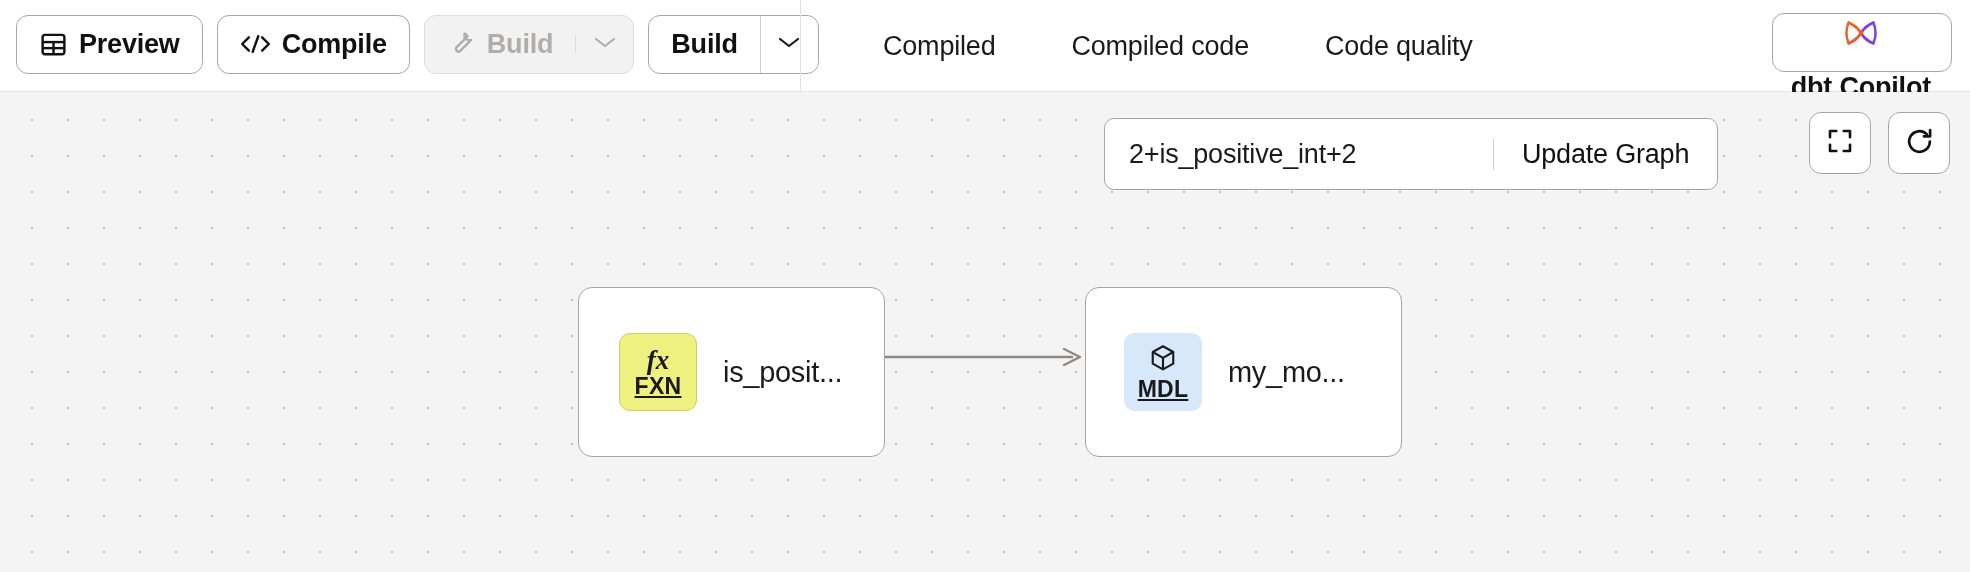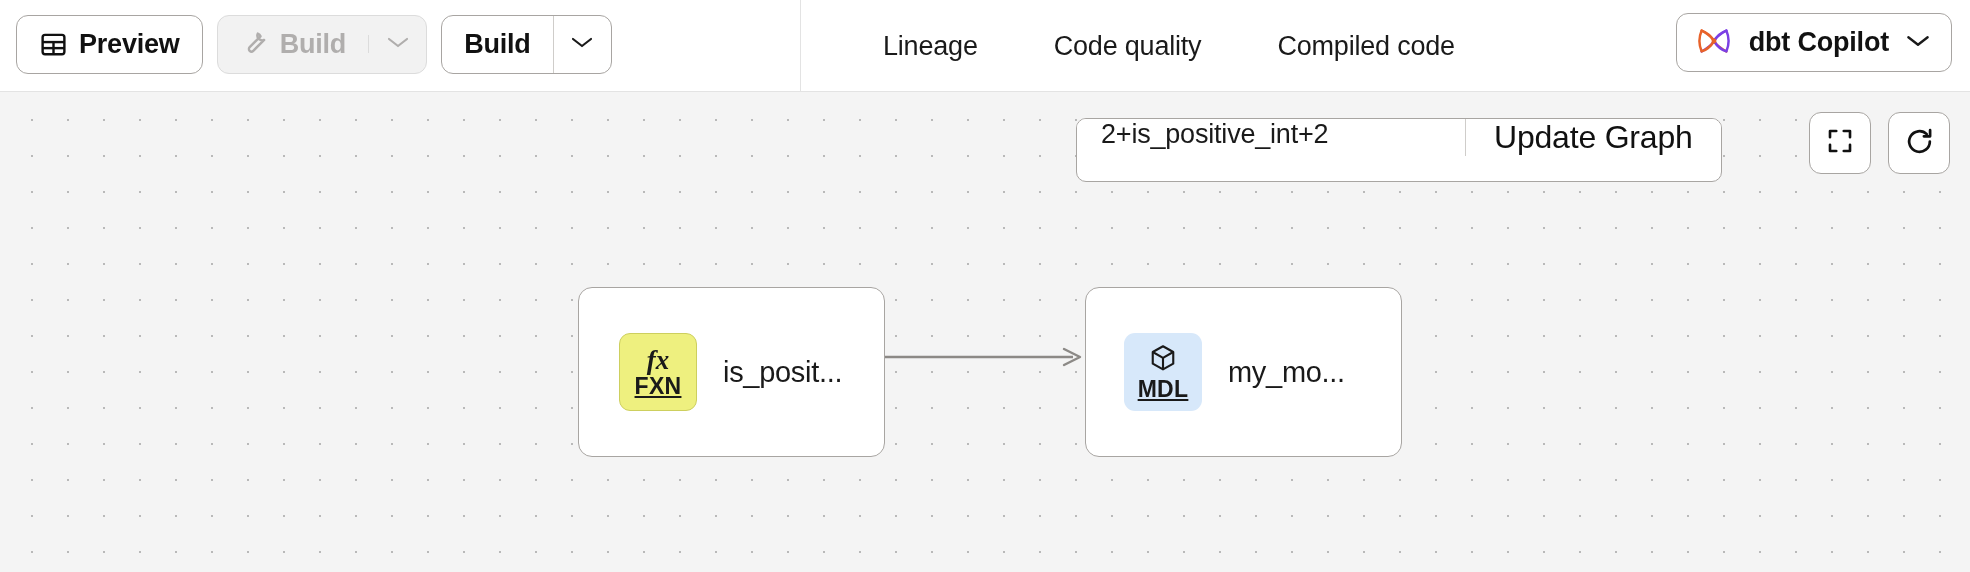"Compile" div.btn { html: none -> <div> <span> <svg> <polyline></polyline> <polyline></polyline> <line></line> </svg> </span> <span>Compile</span> </div> }
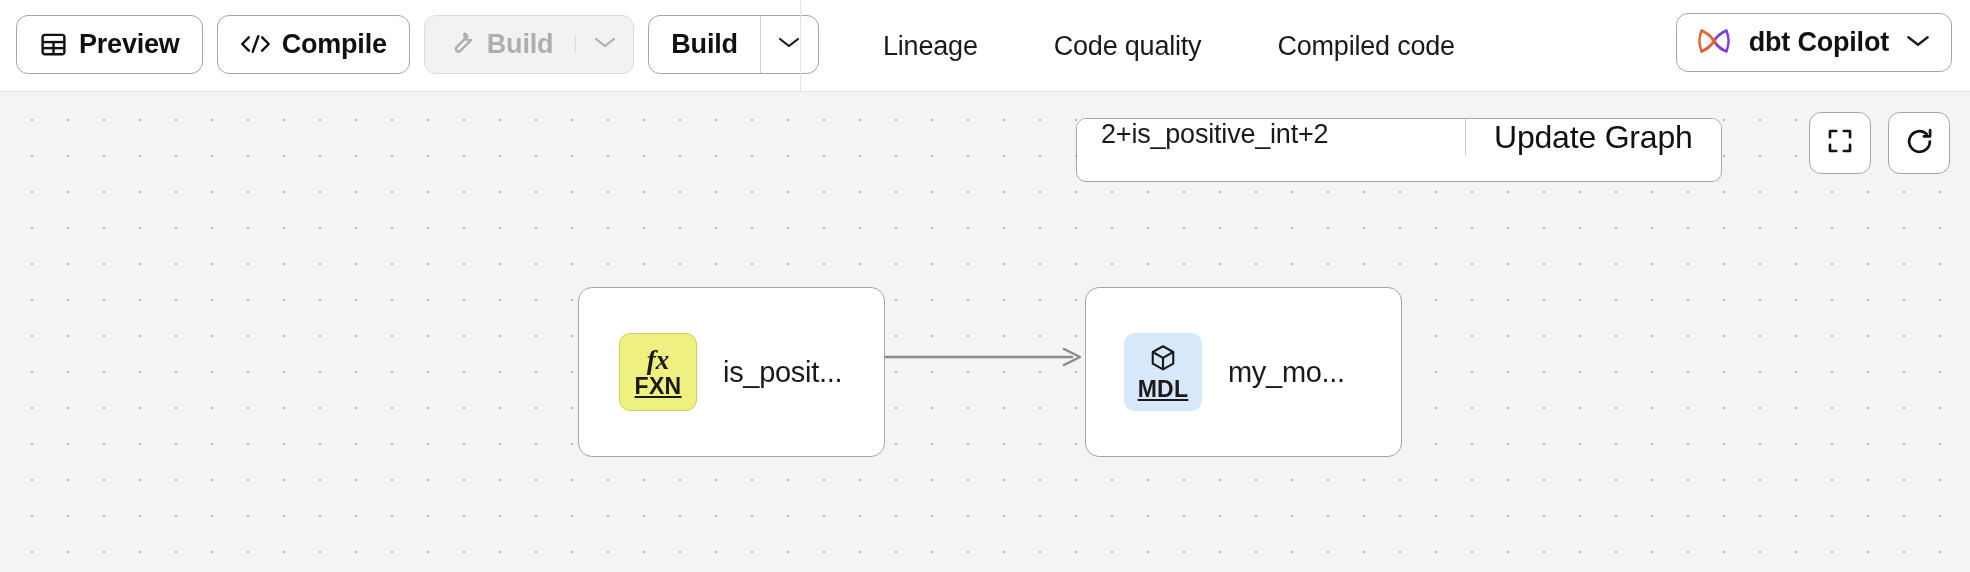"Lineage" span { text: Lineage -> Compiled }
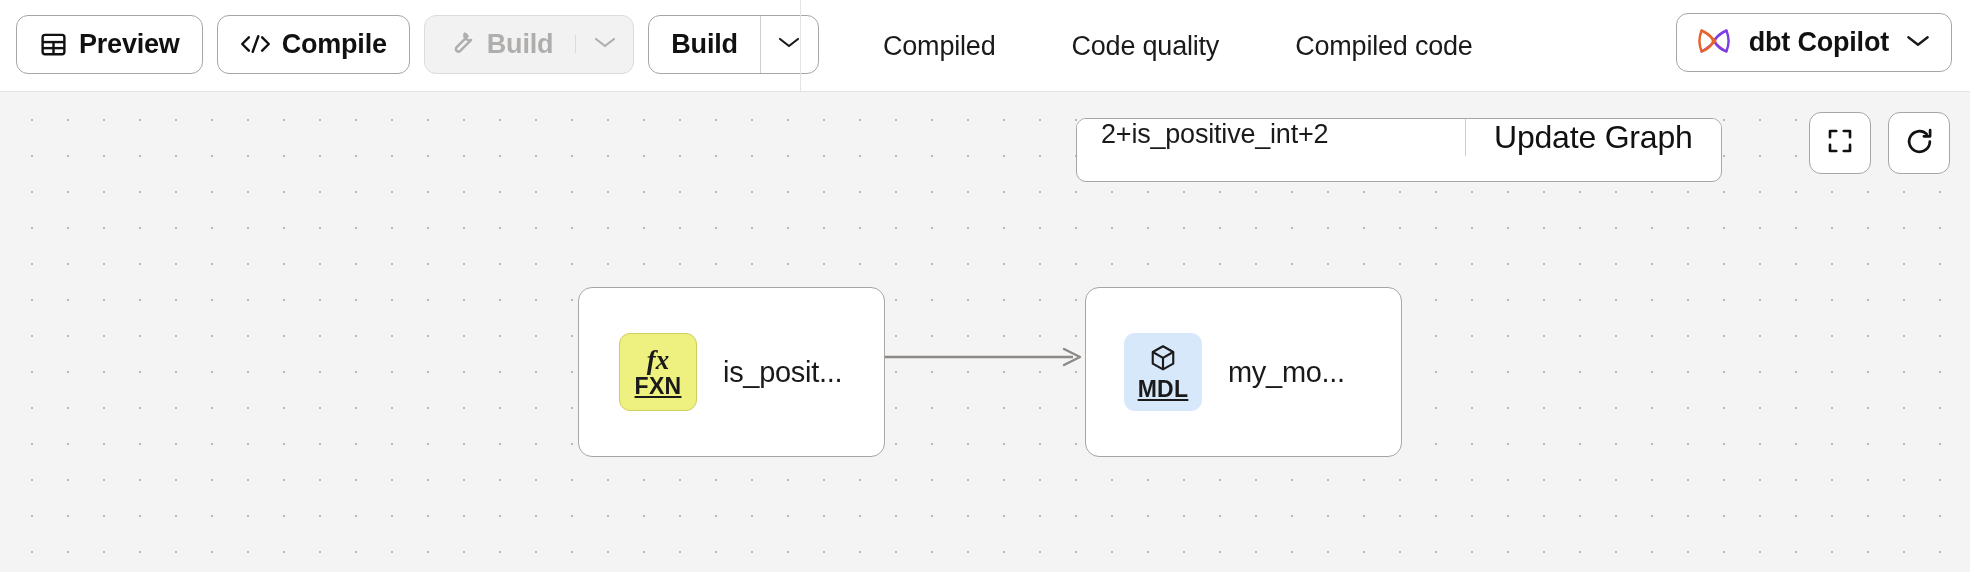"Code quality" div.tab { order: before "Compiled code" -> after "Compiled code" }
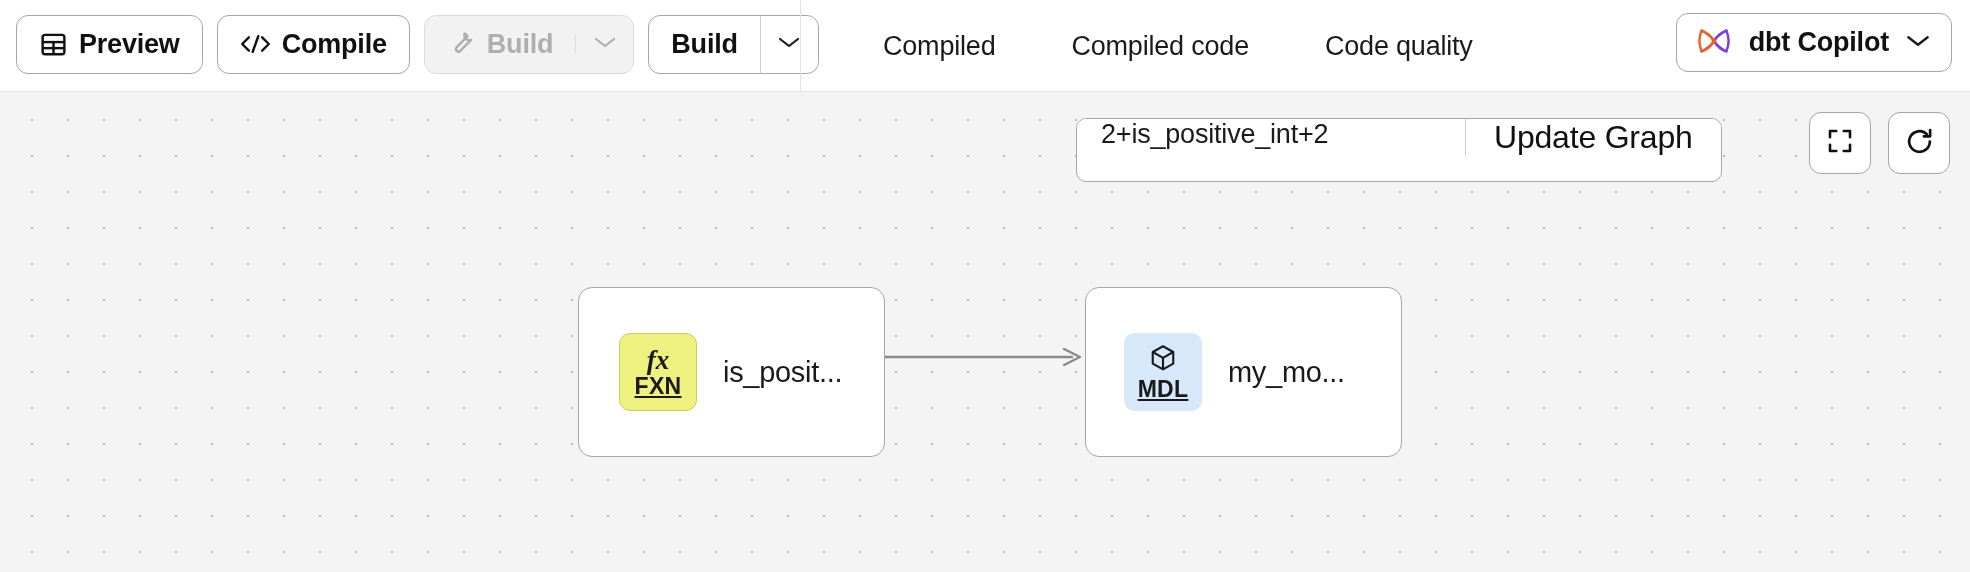"dbt Copilot" .copilot { flex-direction: none -> column }
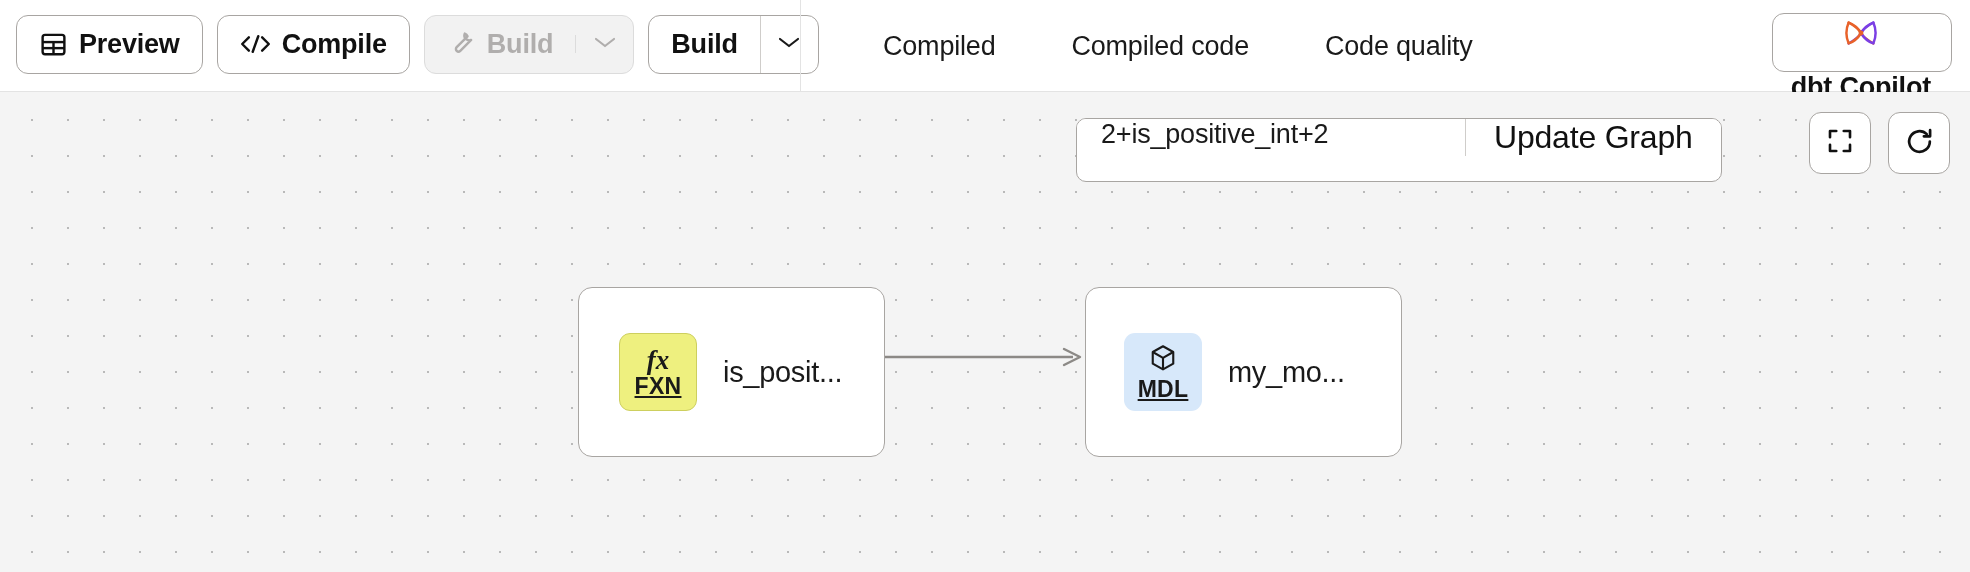"2+is_positive_int+2" .graph-controls { align-items: flex-start -> center; height: 64px -> 72px; left: 1076px -> 1104px }
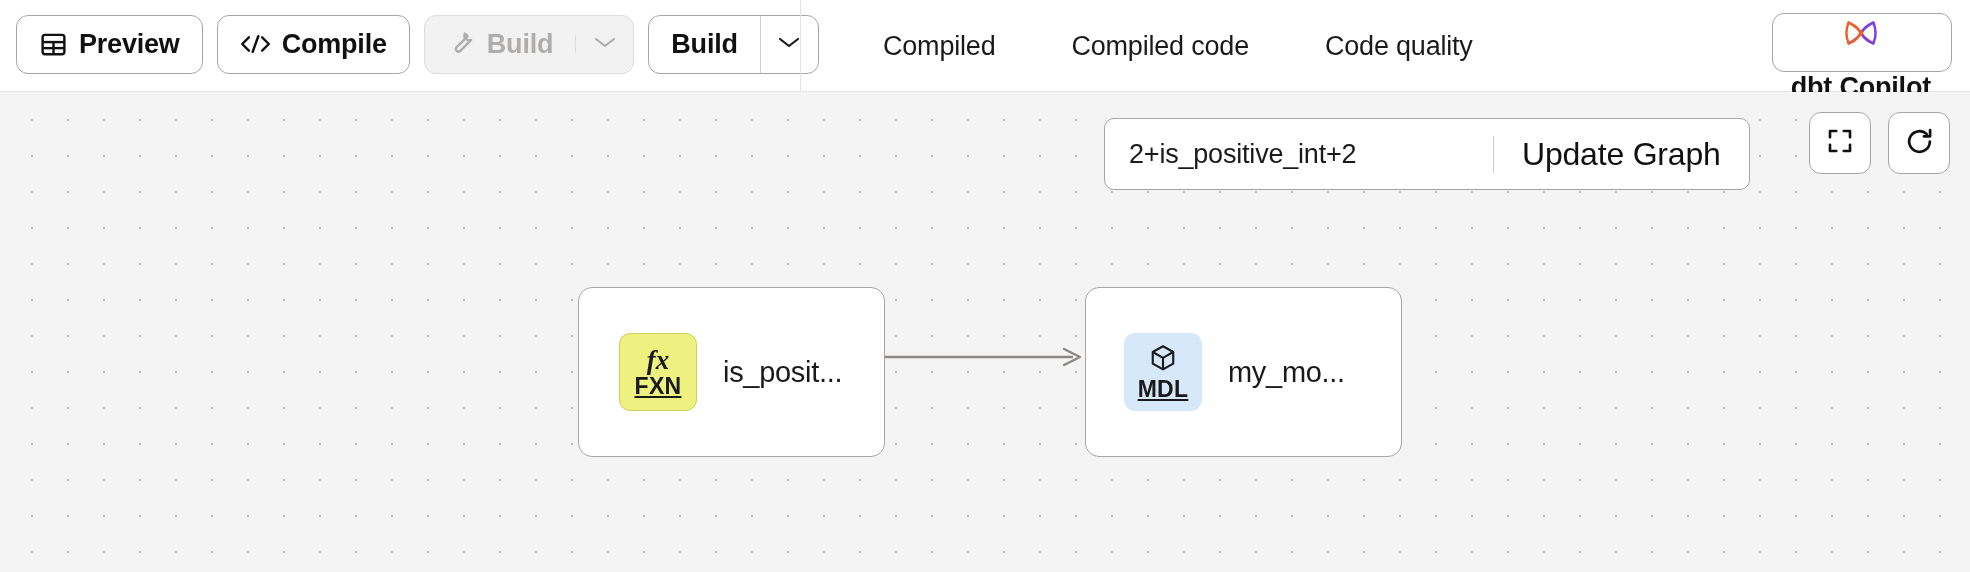"Update Graph" .graph-controls .update-btn { font-size: 32px -> 27px }
